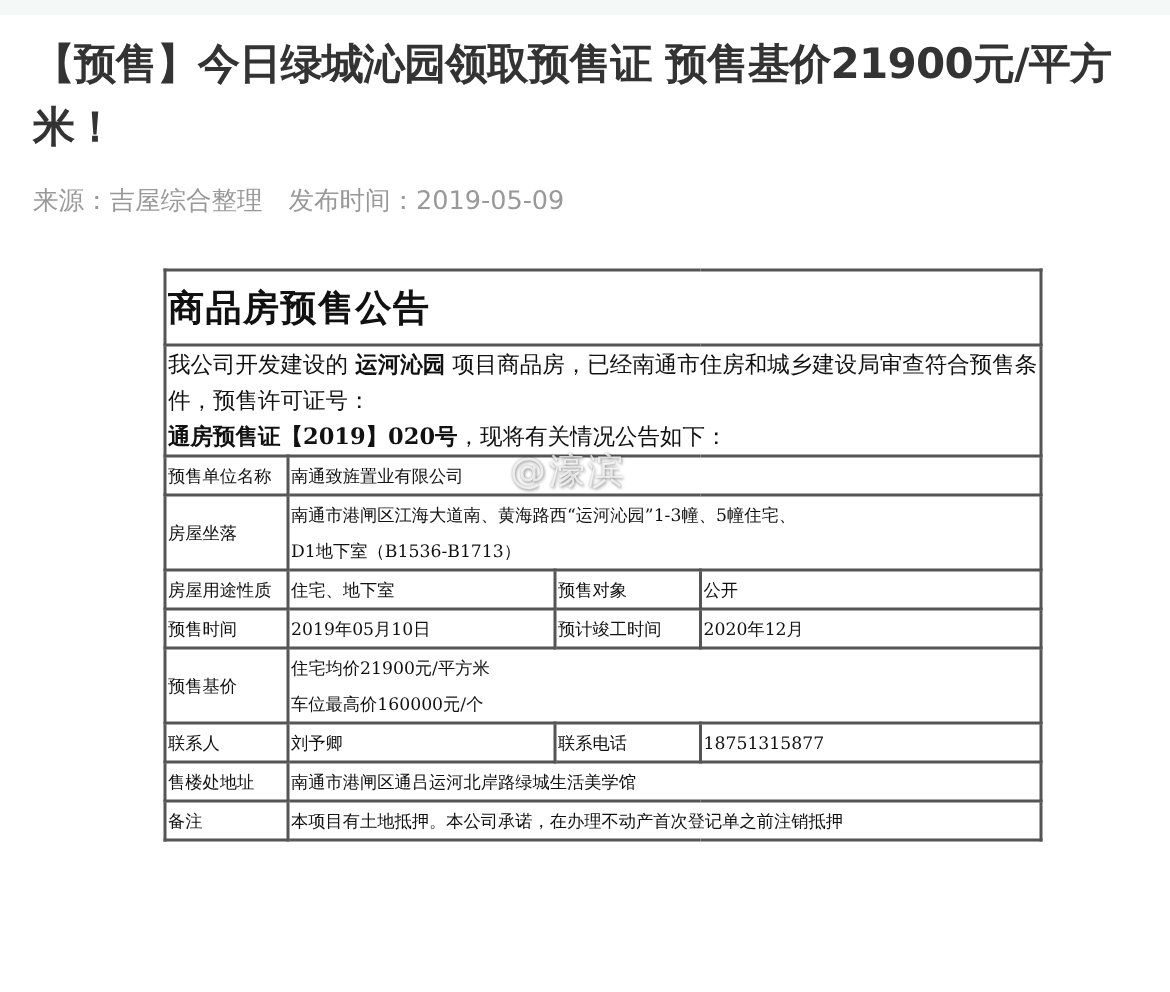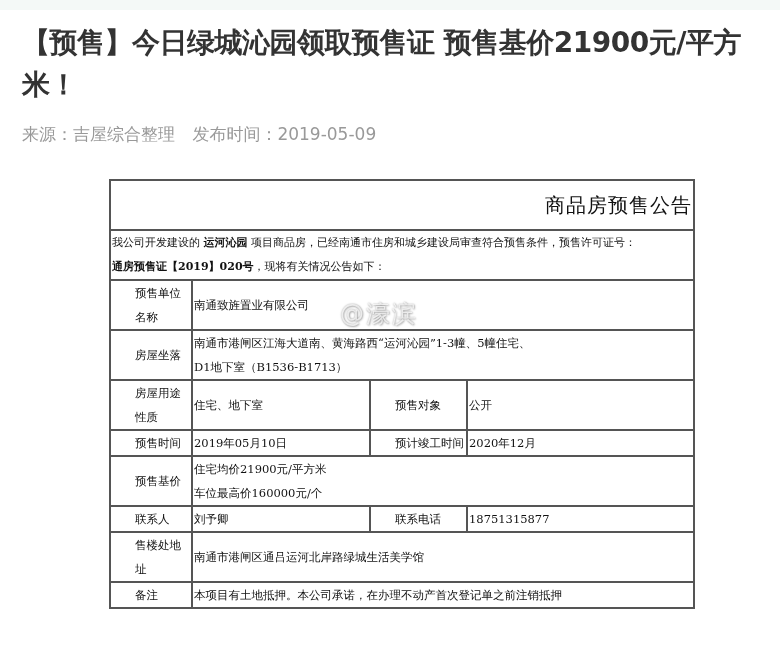"商品房预售公告" td.heading { font-size: 20px -> 24px; font-weight: normal -> bold; text-align: right -> left }
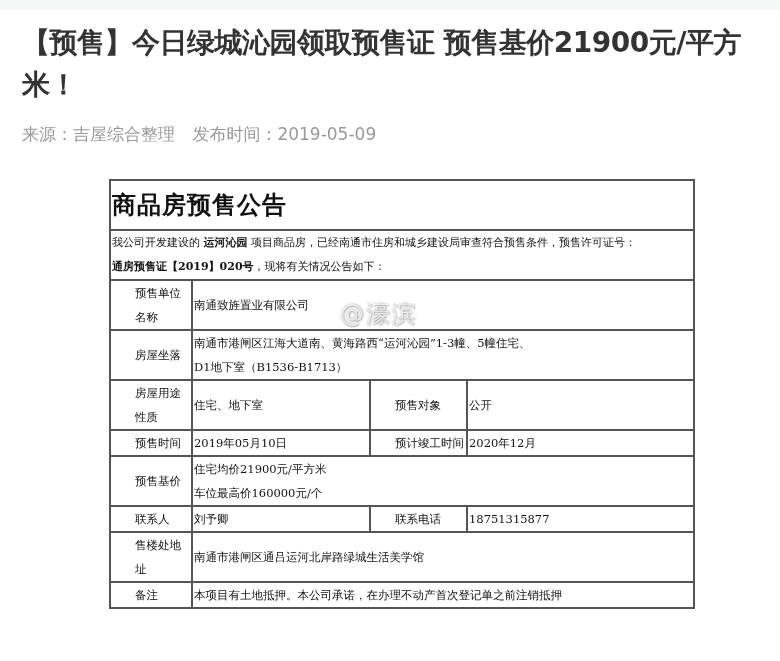"我公司开发建设的 运河沁园" td.intro { font-size: 11px -> 15px }
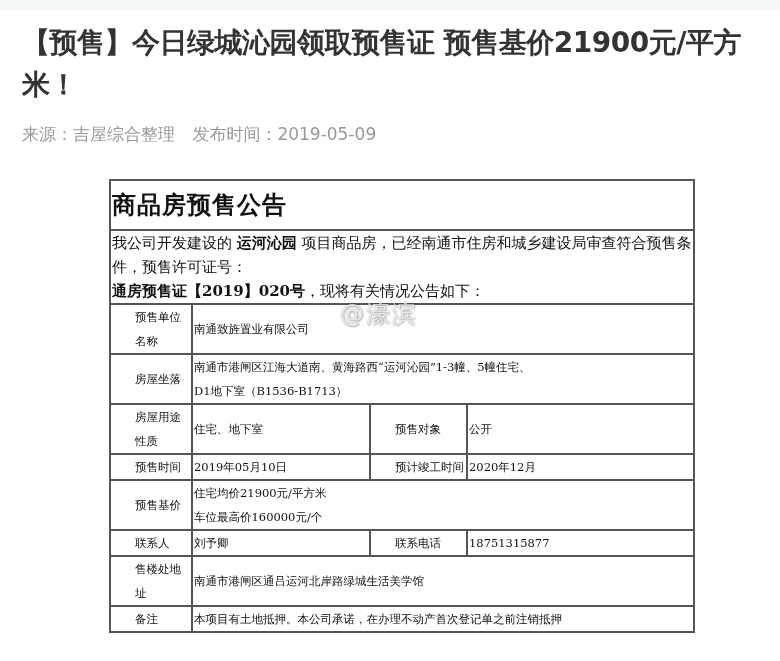"预售单位名称" table.notice td.lbl { padding-left: 24px -> none }
